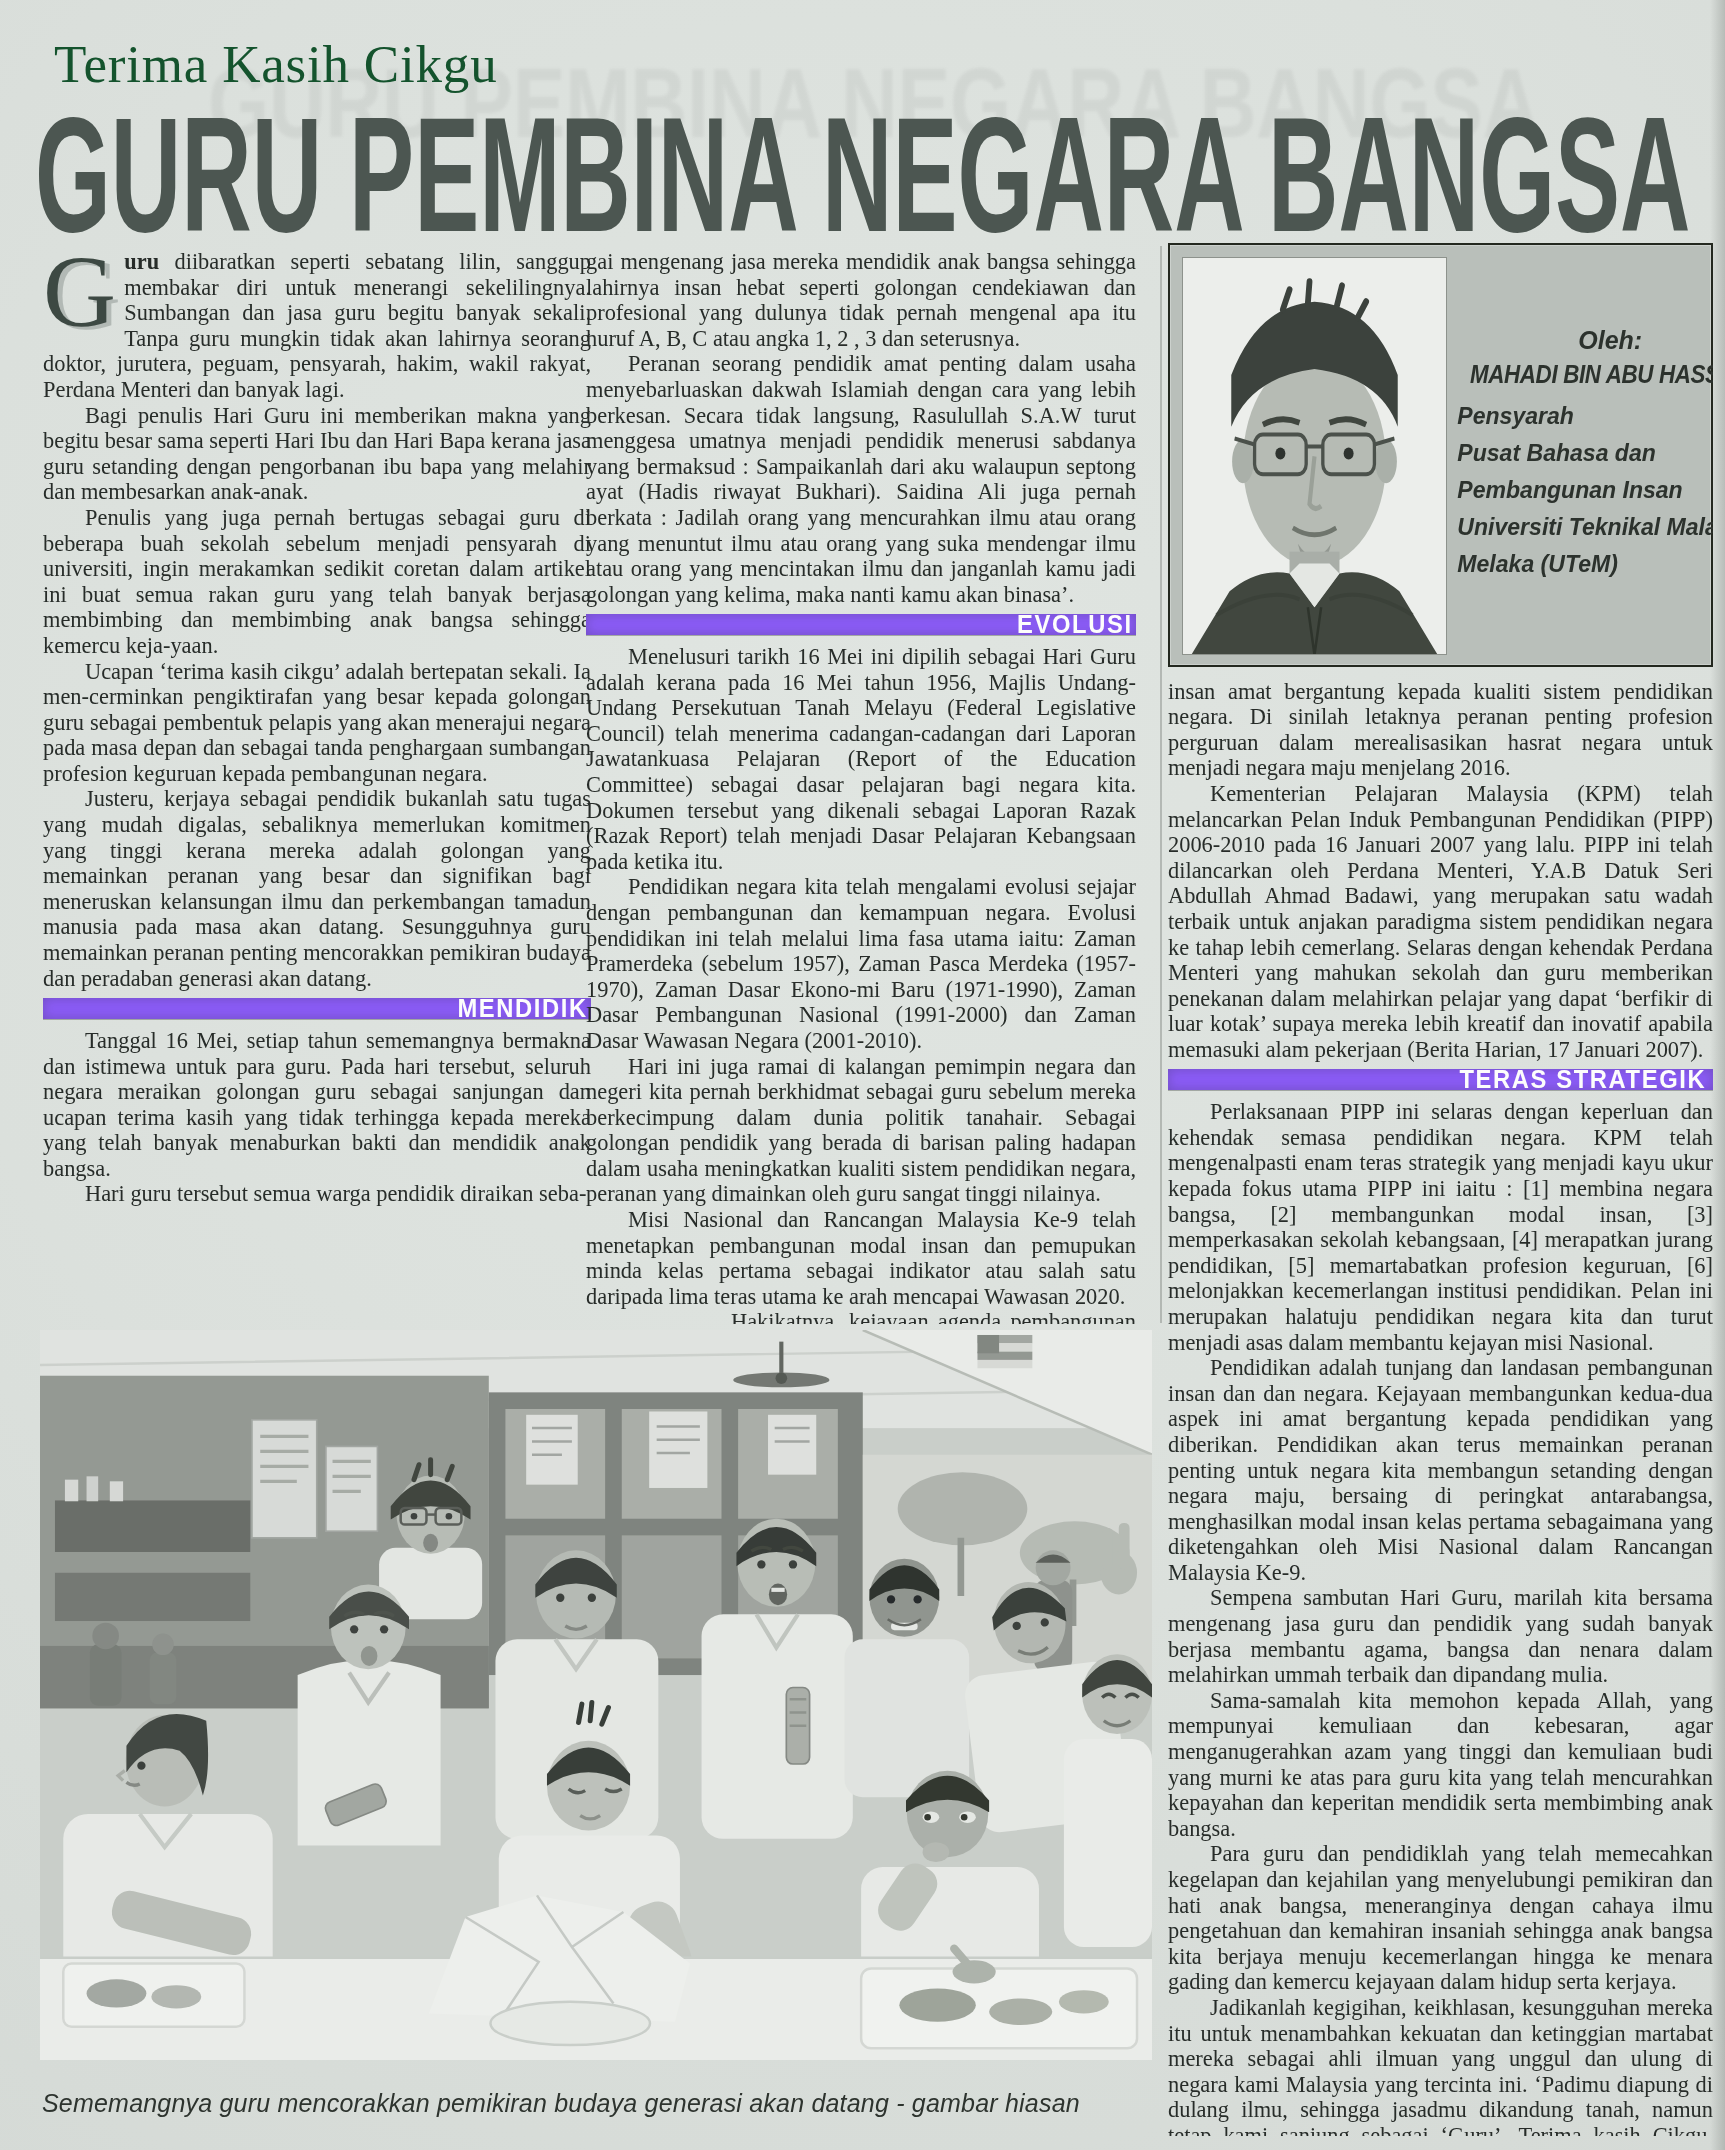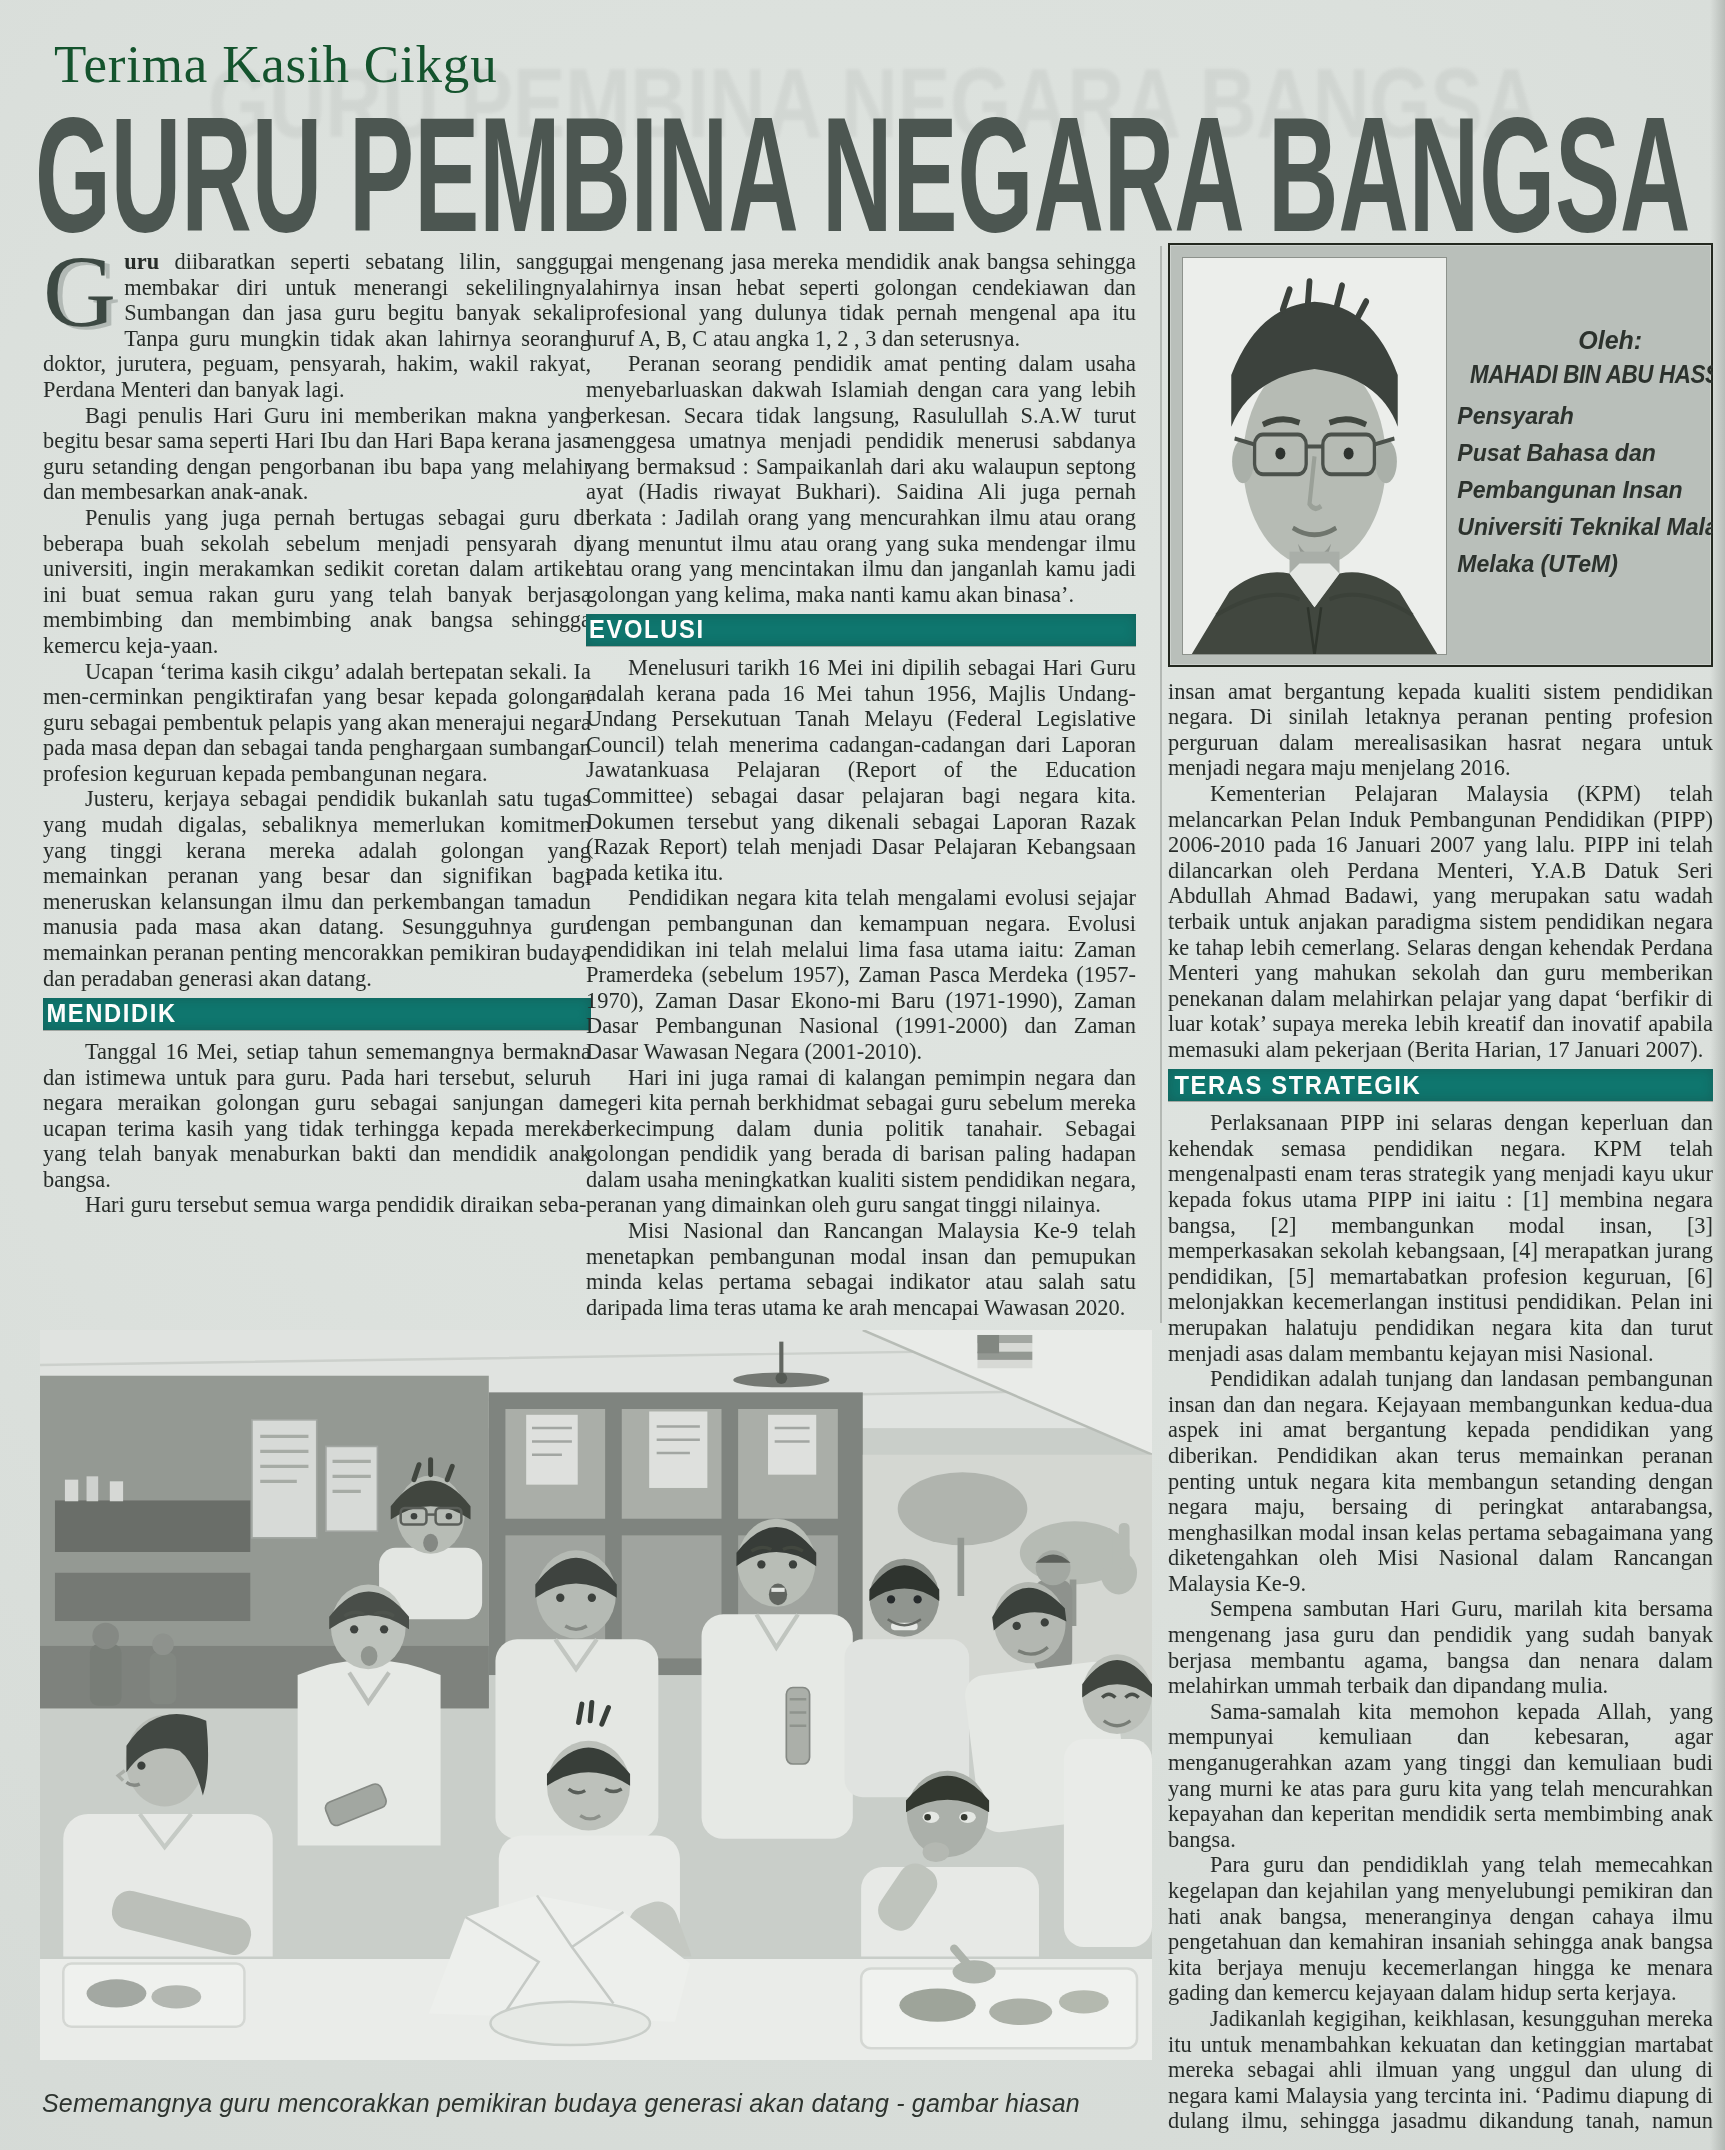"EVOLUSI" .bar { background: #0f766e -> #8b5cf6; height: 32px -> 21px; justify-content: flex-start -> flex-end }
